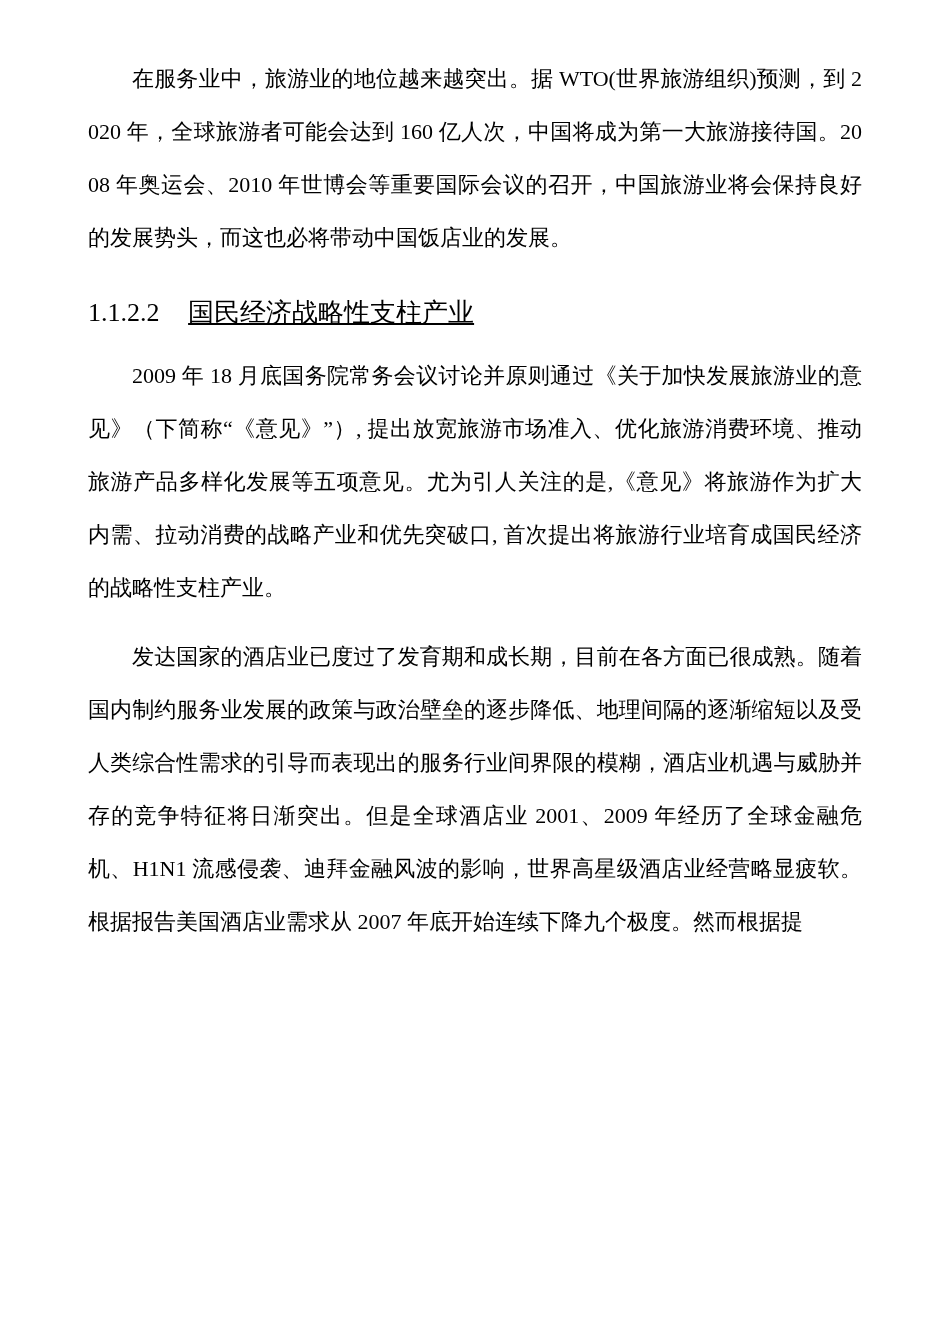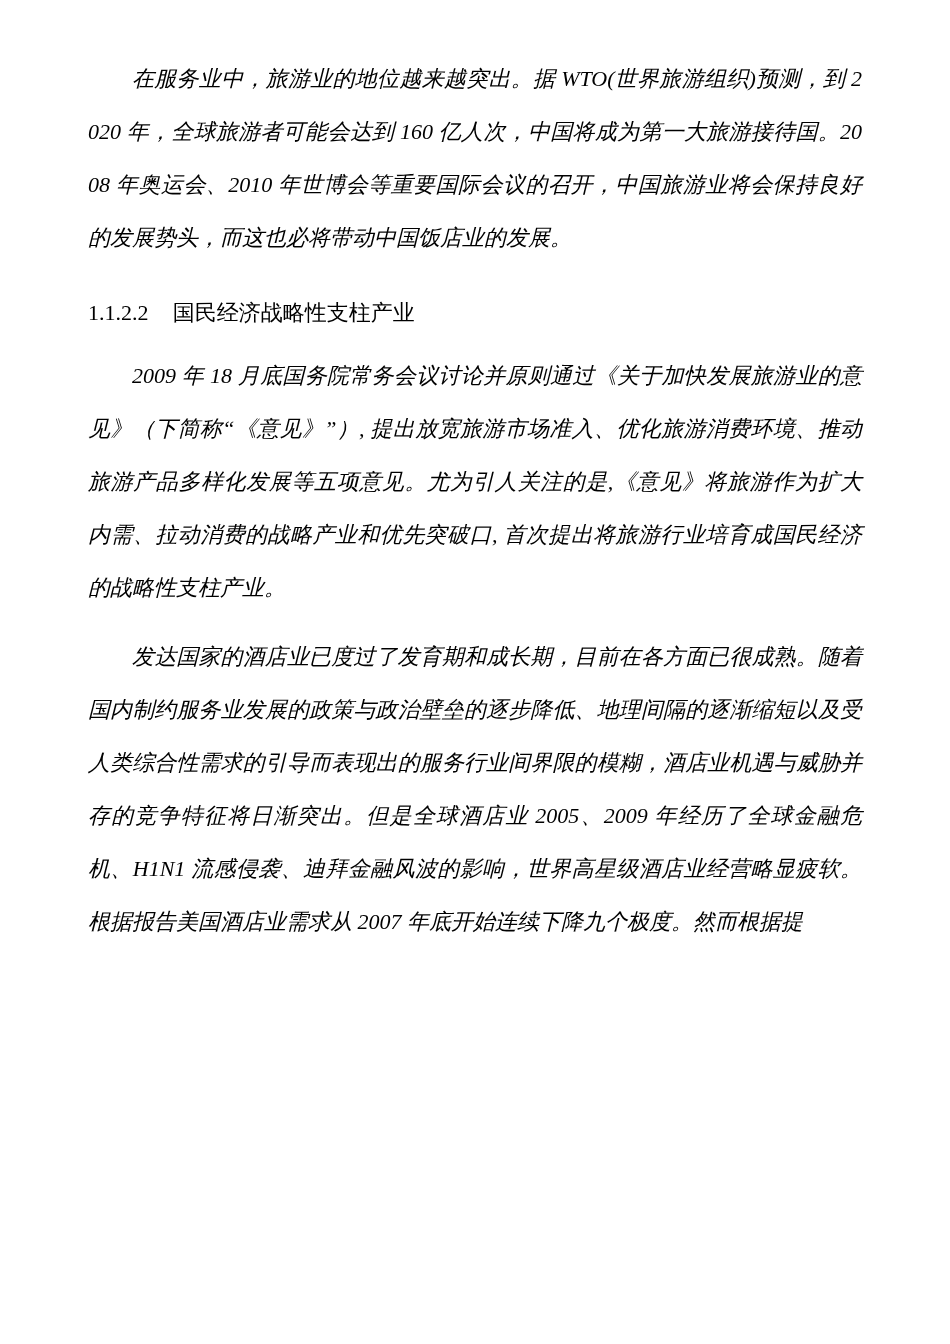"在服务业中，旅游业的地位越来越突出。据 WTO(世界旅游组织)预测，到 2020" .para { font-style: italic -> none }
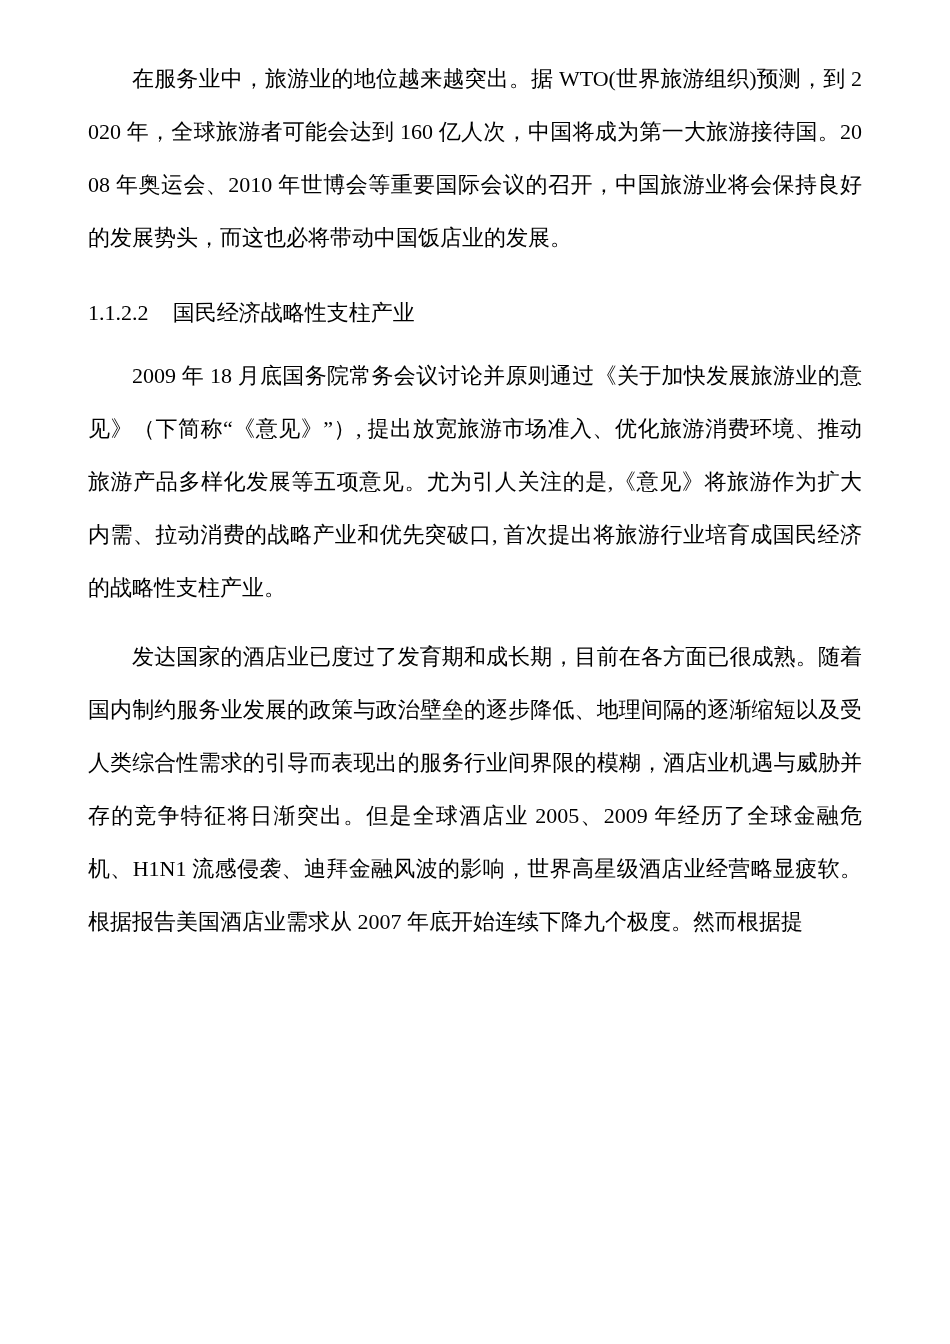"1.1.2.2 国民经济战略性支柱产业" .heading { font-size: 22px -> 26px; text-decoration: none -> underline }
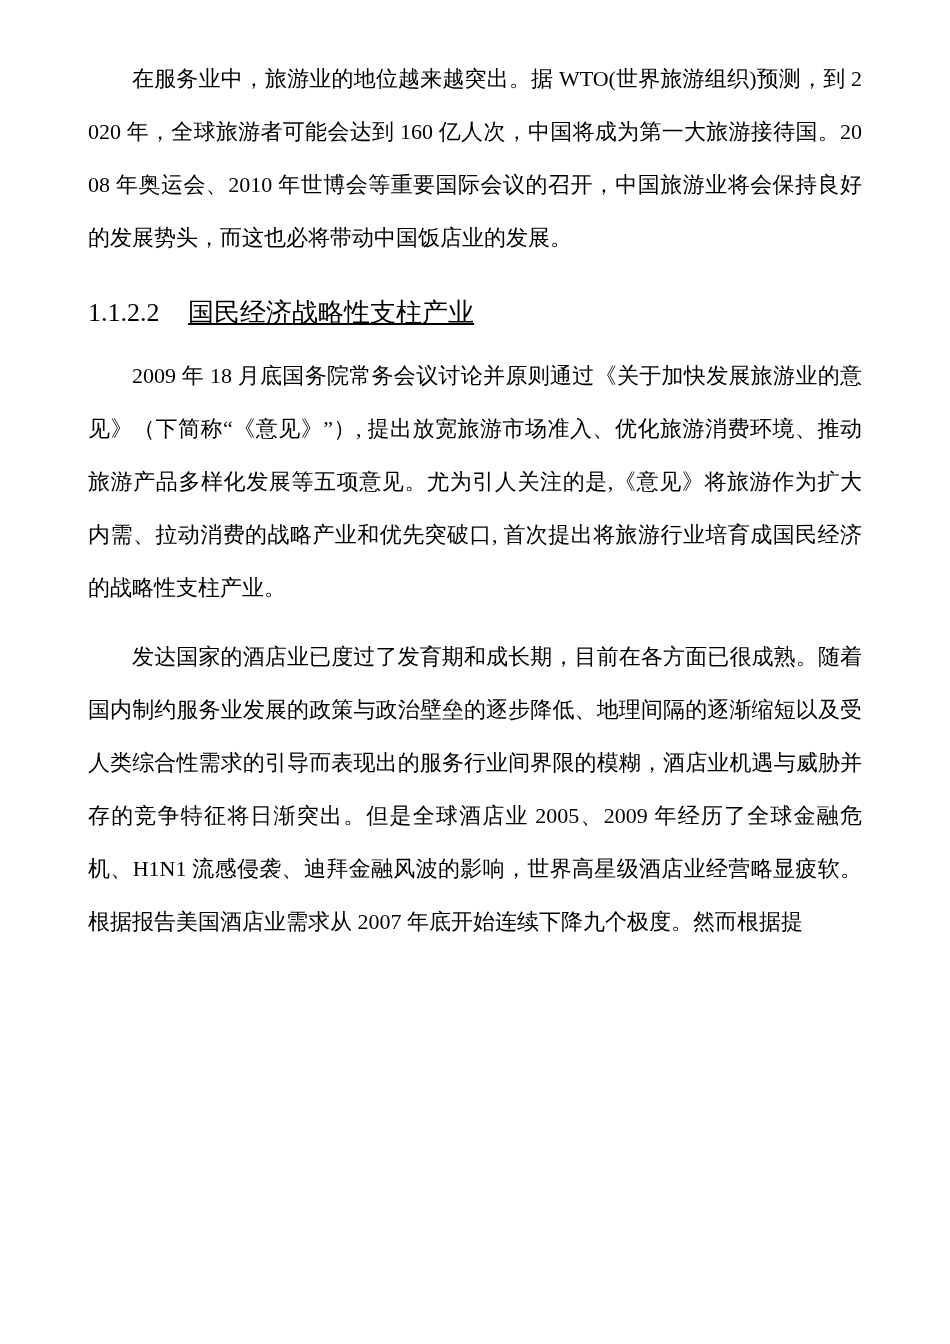"发达国家的酒店业已度过了发育期和成长期，目前在各方面已很成熟。随着国内制约服务业" p.para { text: 2005 -> 2001 }
